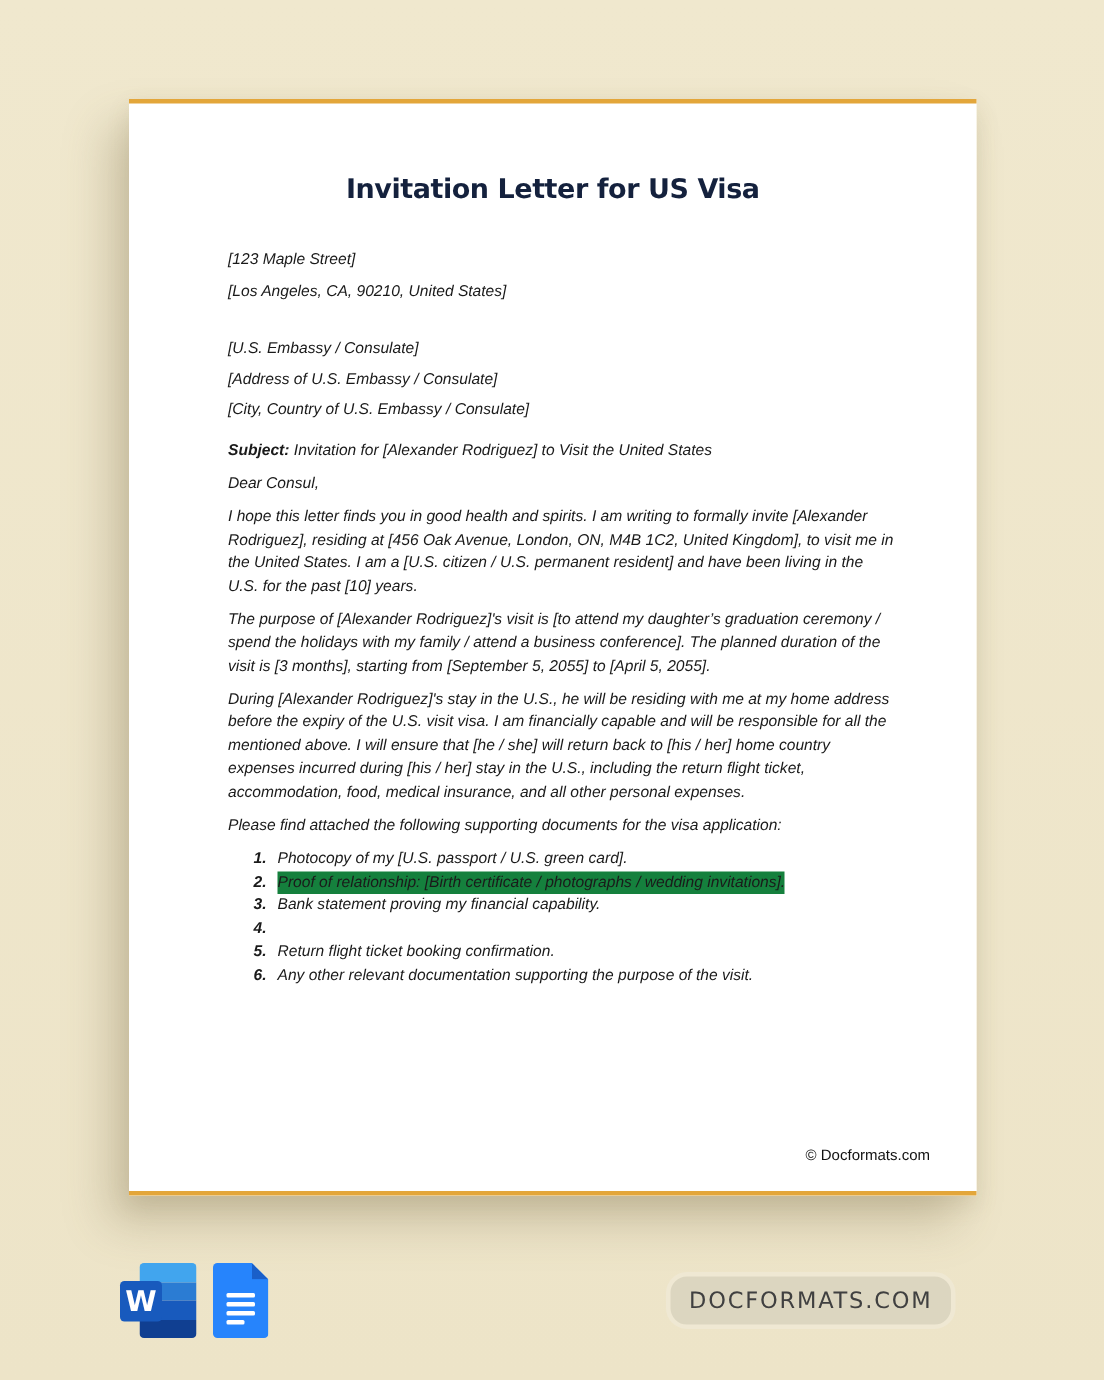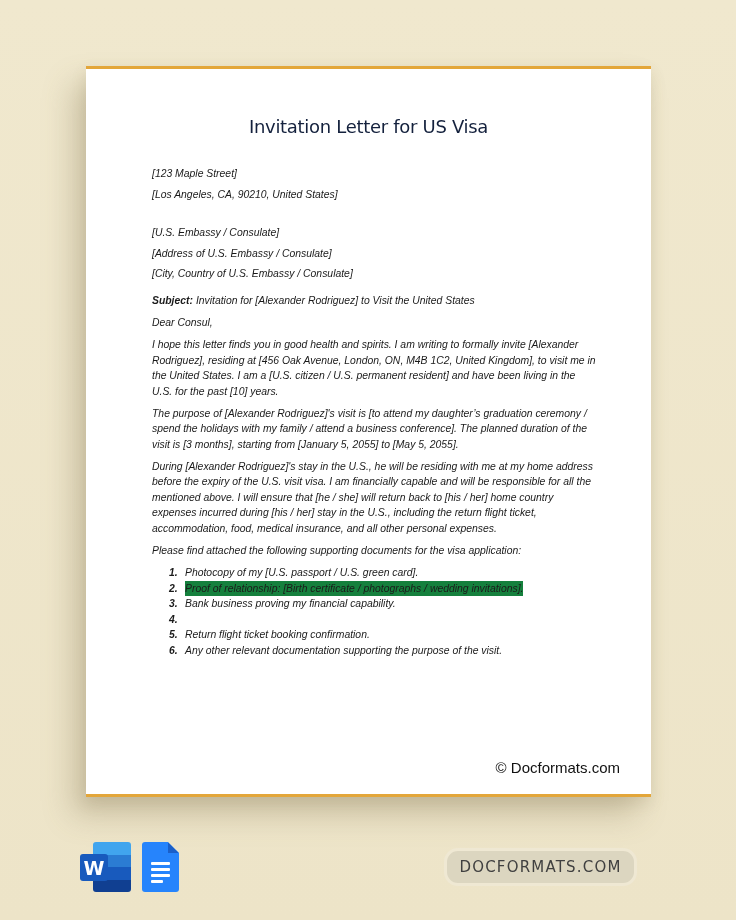"Invitation Letter for US Visa" .title { font-weight: normal -> bold }
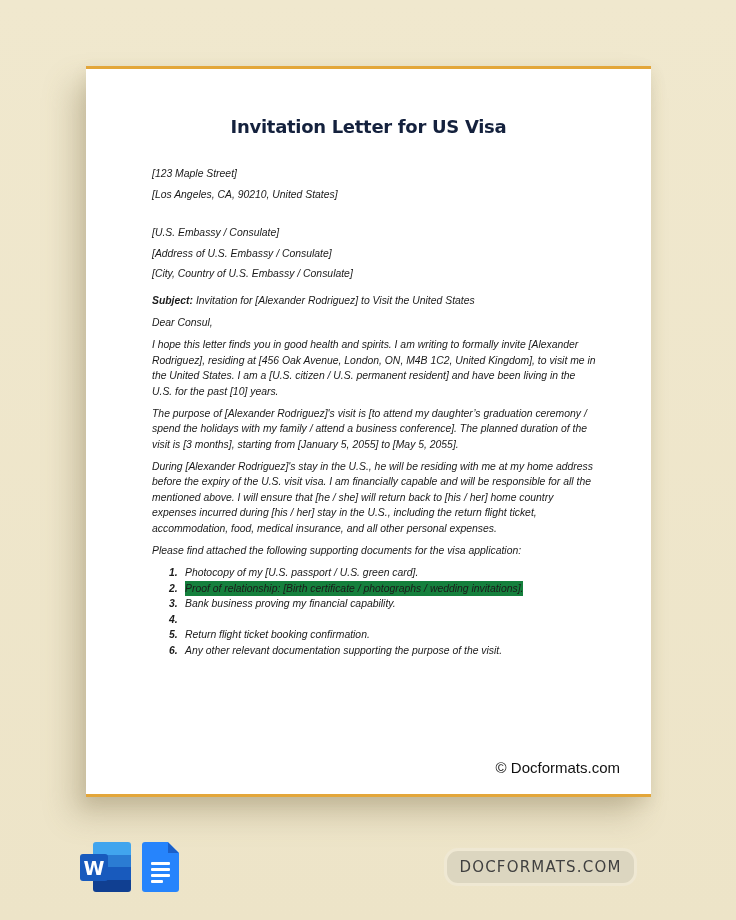"visit is [3 months], starting" div.line { text: January 5, 2055] to [May -> September 5, 2055] to [April }
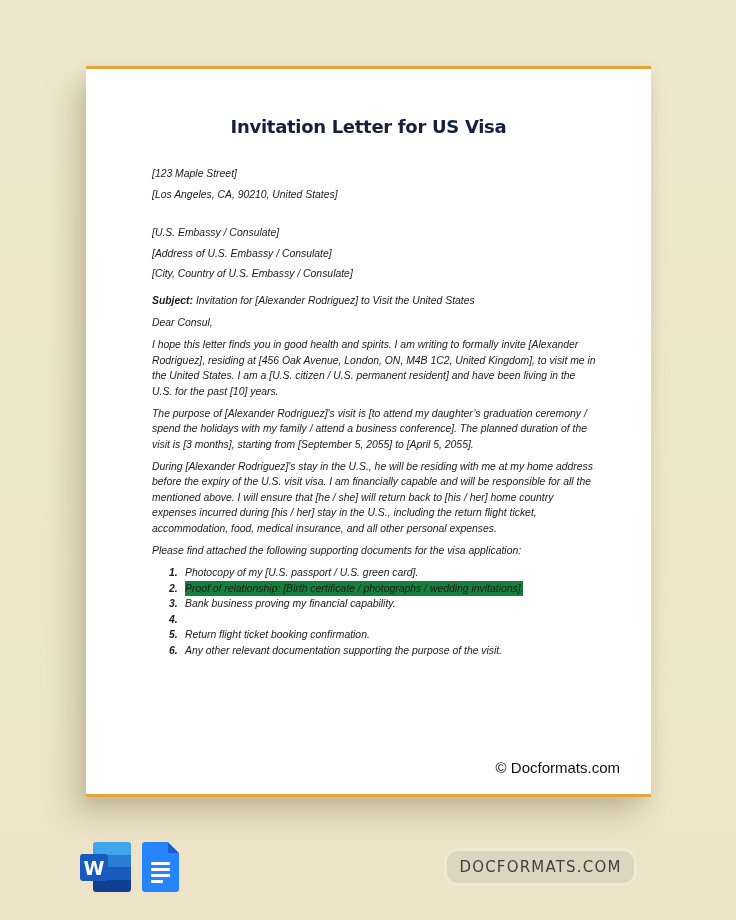"Bank business proving my financial" span { text: business -> statement }
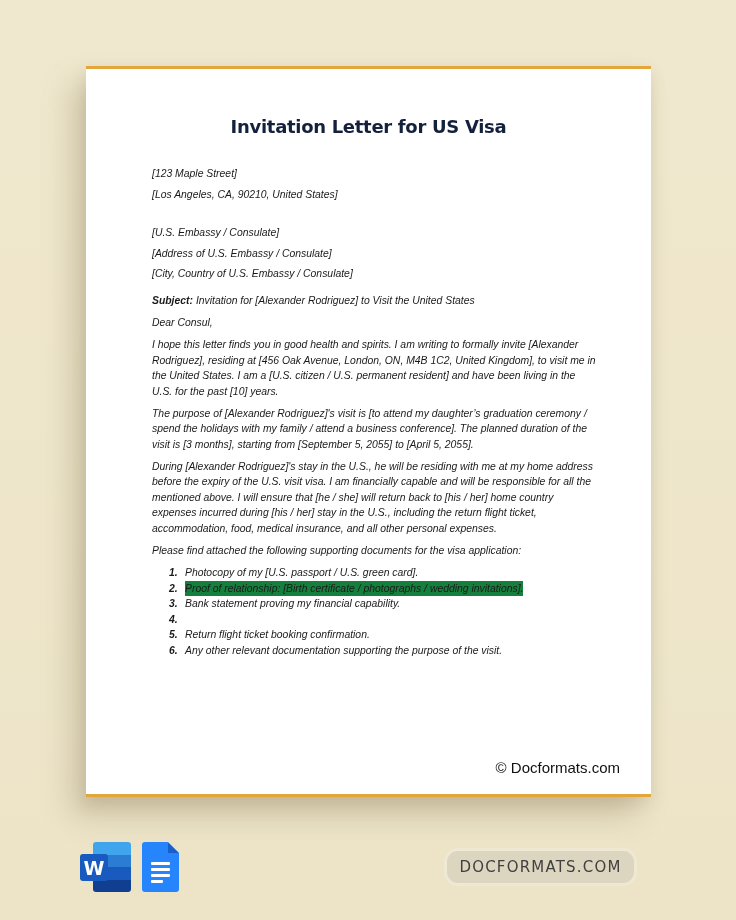"© Docformats.com" .copyright { font-size: 15px -> 10px }
